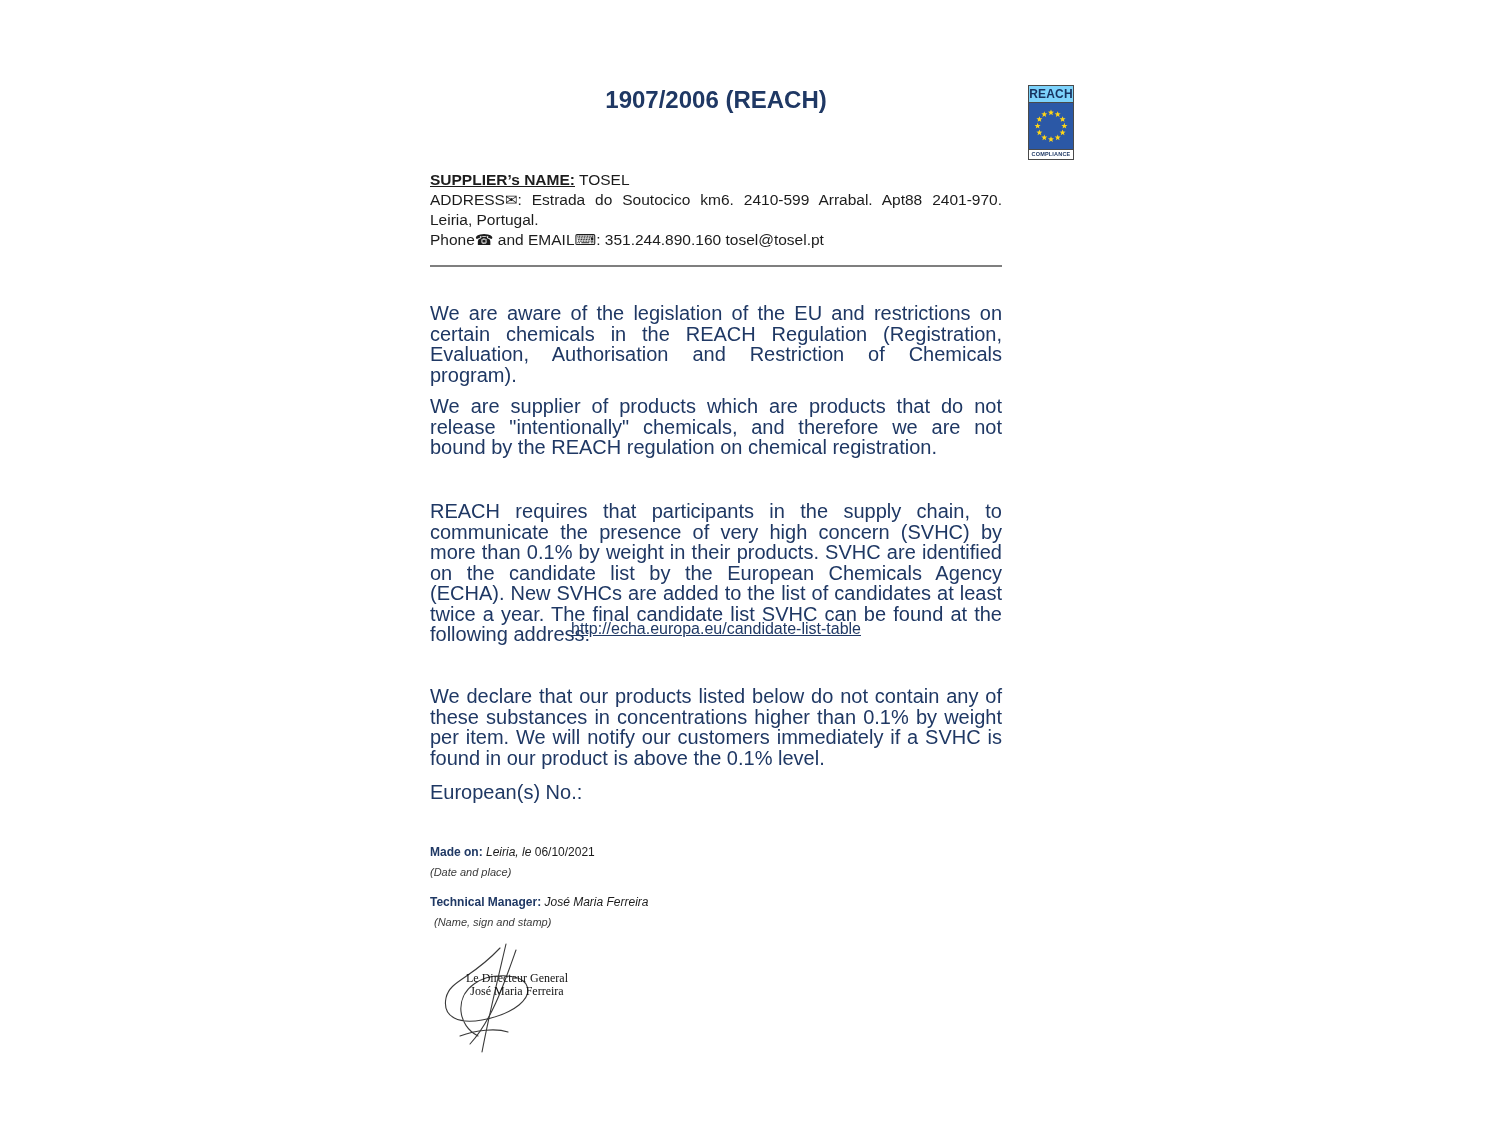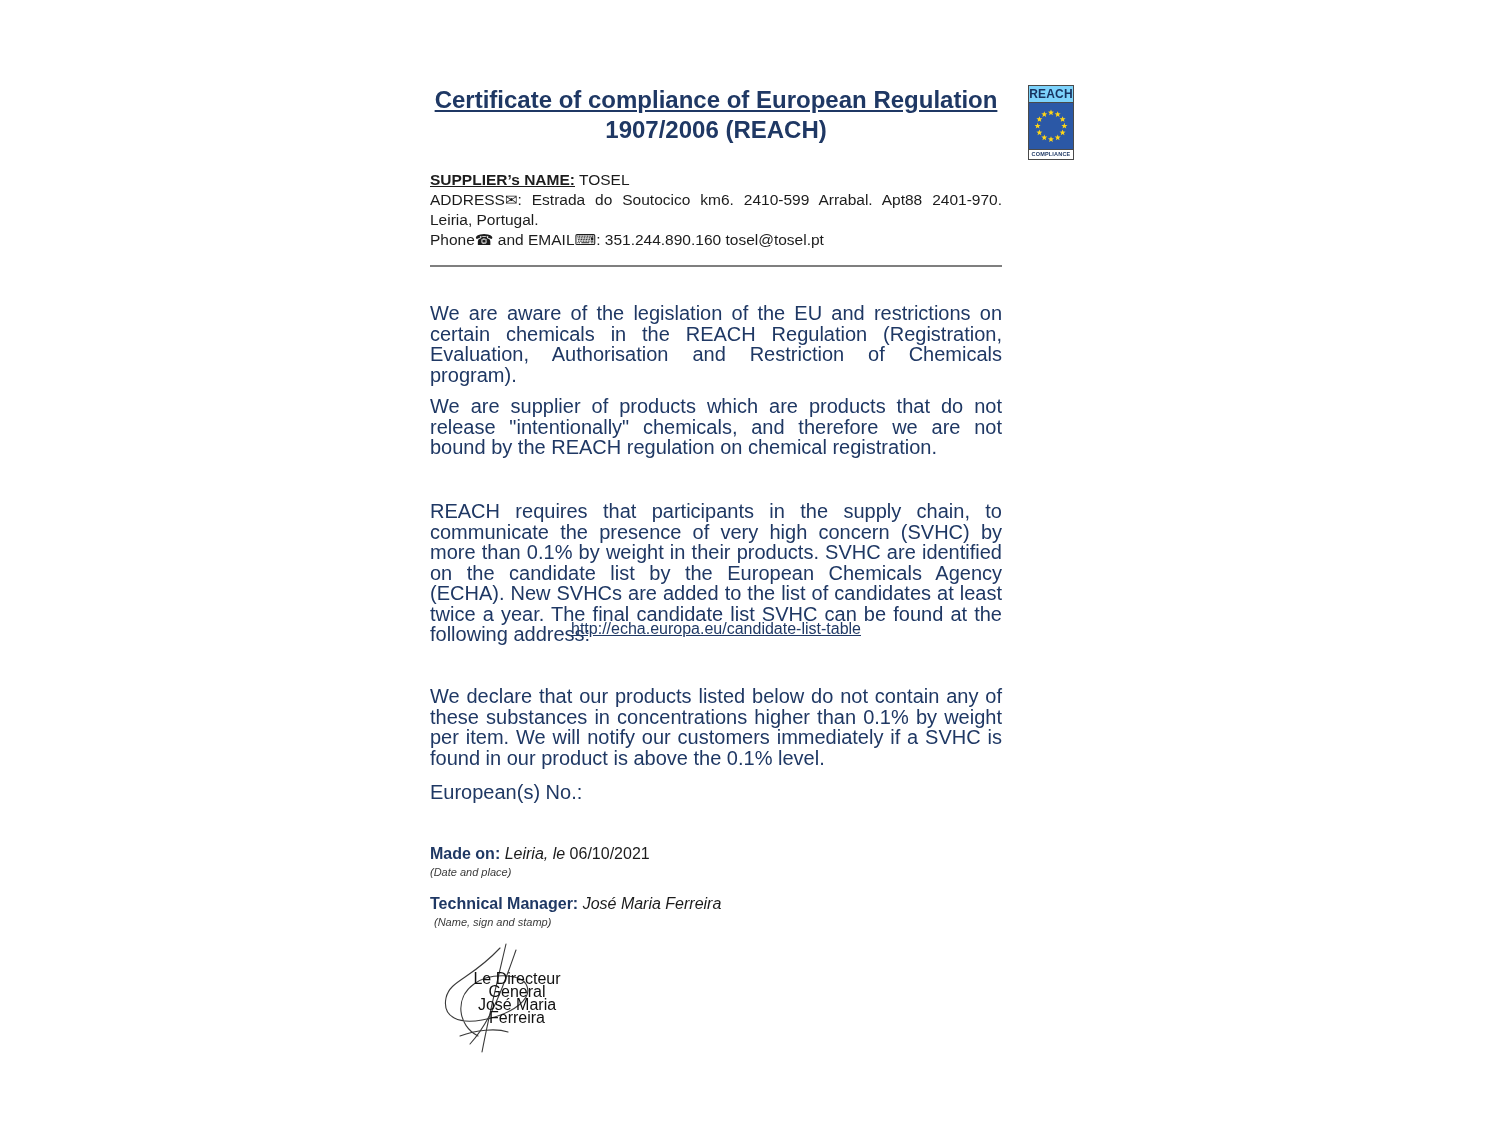"Certificate of compliance of European" div.u { html: <div>Certificate of compliance of European Regulation</div> -> none }
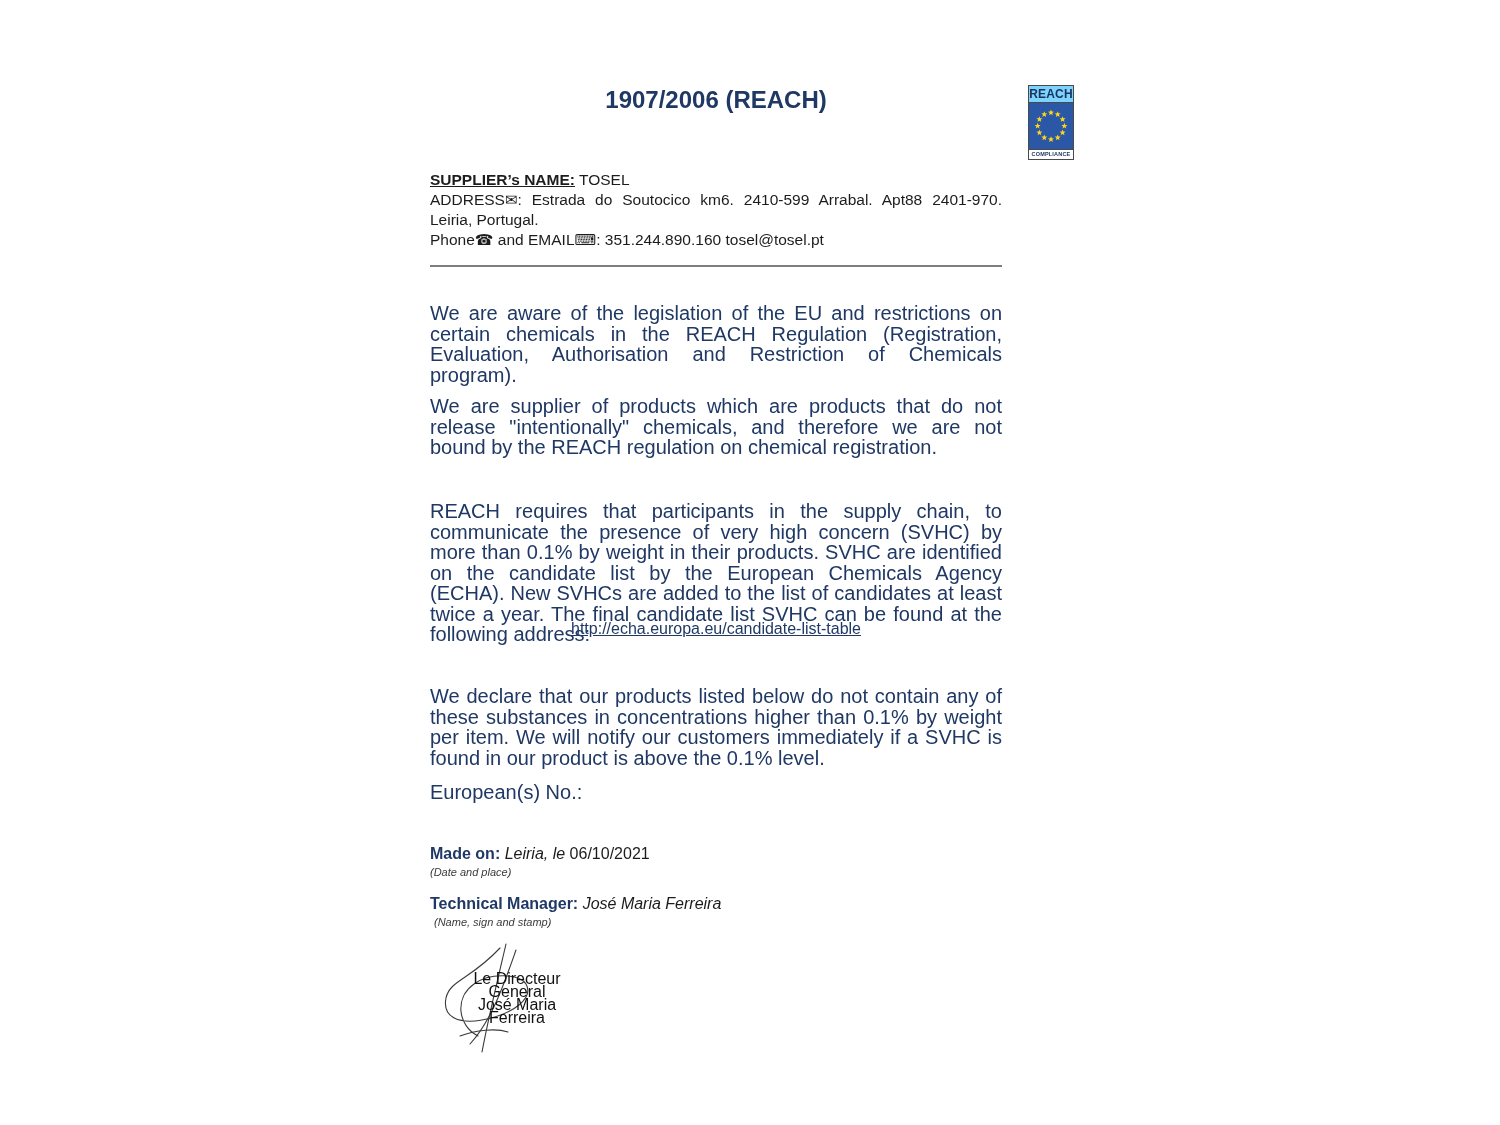"Made on: Leiria, le 06/10/2021" .made-line { font-size: 16px -> 12px }
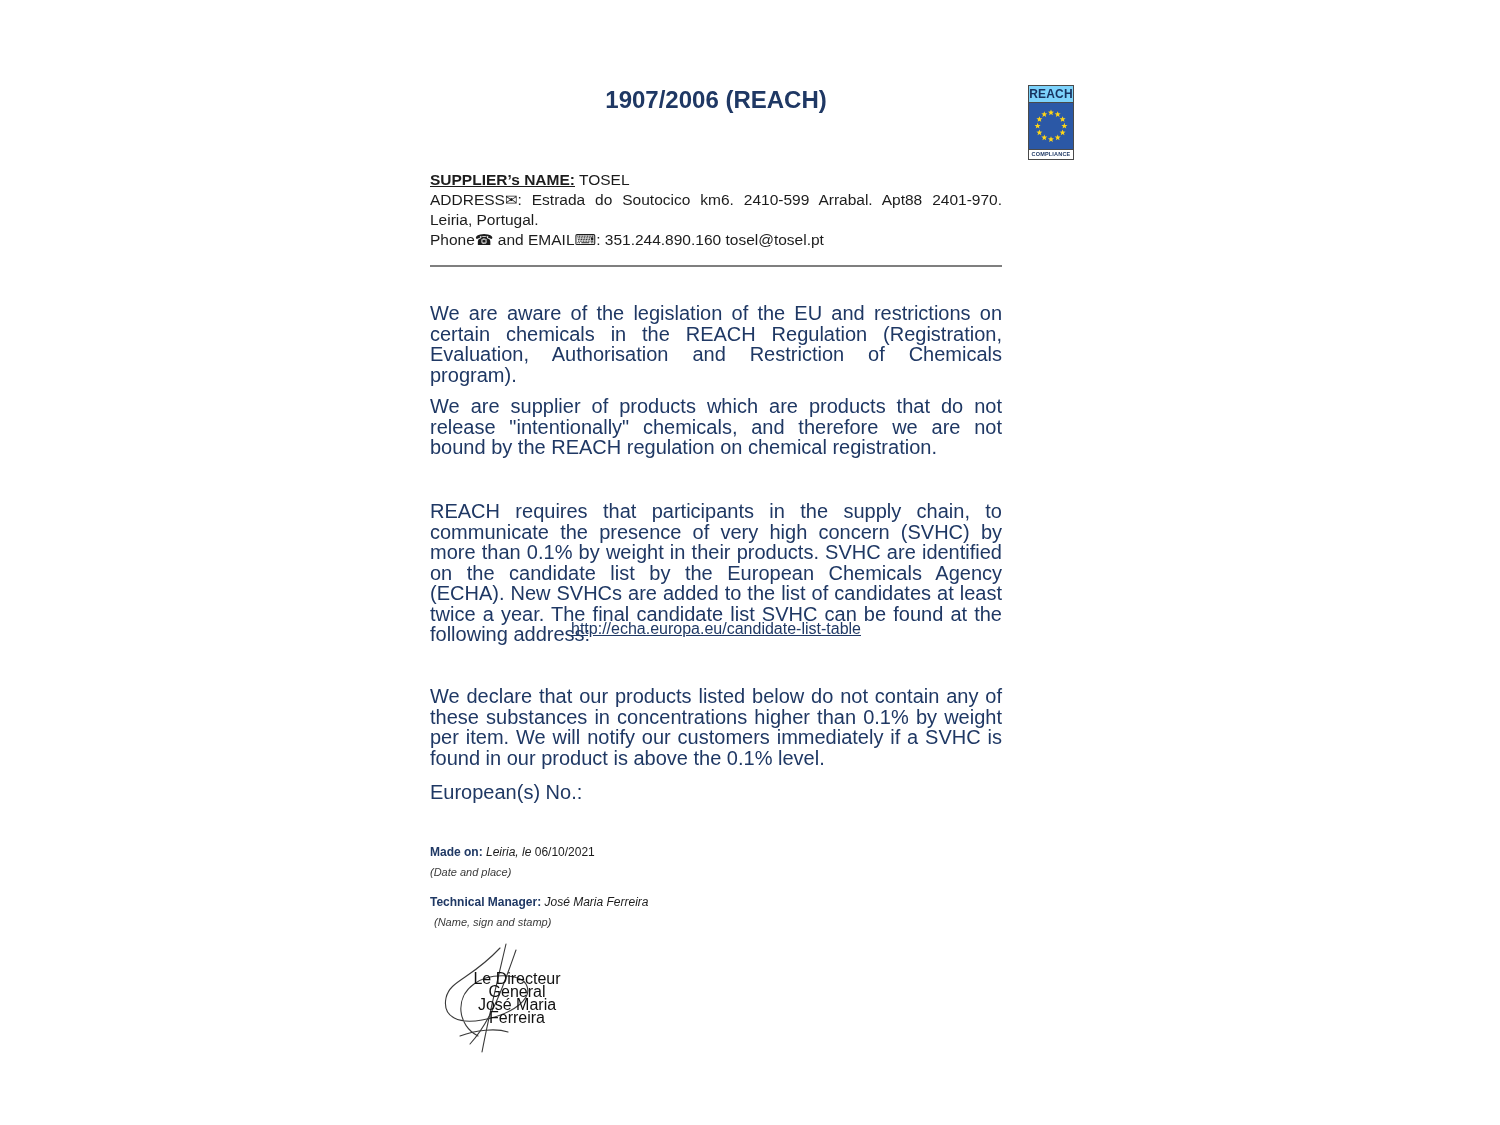"Le Directeur General" .sig-text { font-family: Liberation Sans, sans-serif -> Liberation Serif, serif; font-size: 16px -> 12px }
